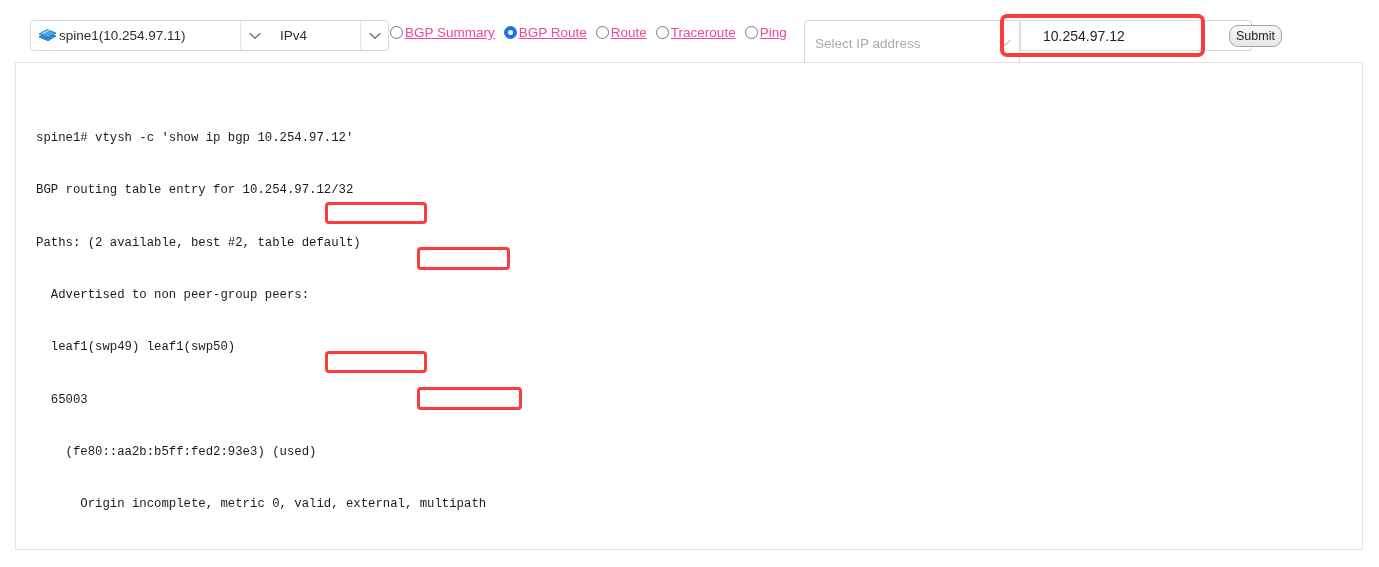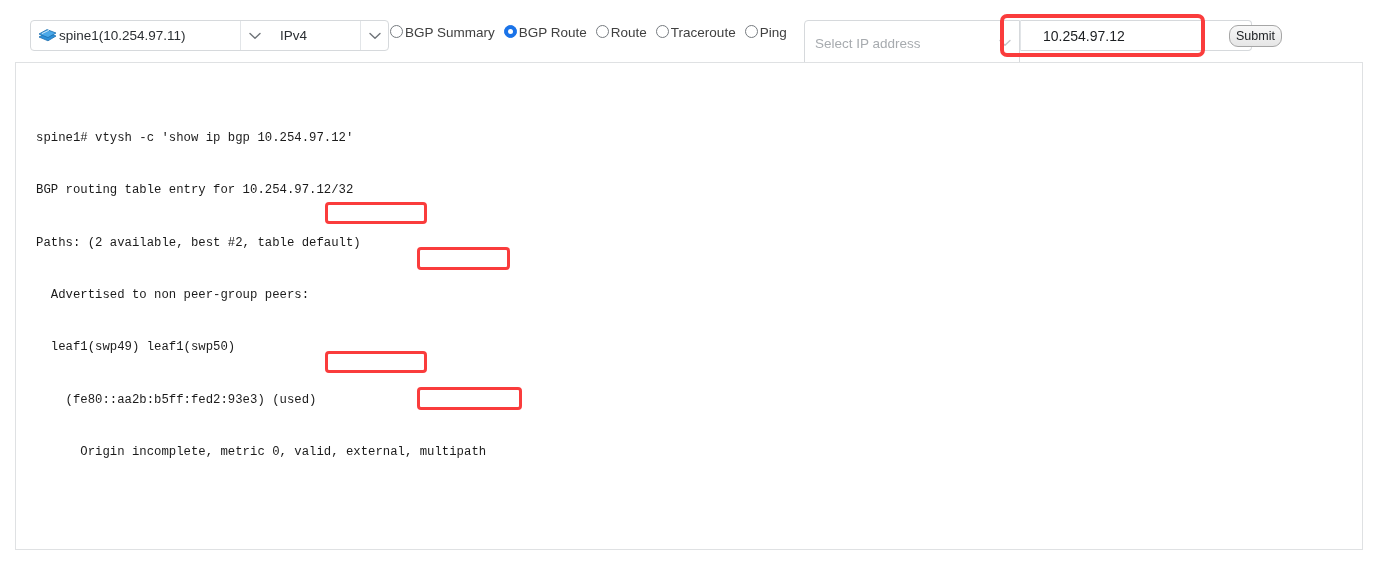"BGP Summary" .radio-item { align-items: flex-start -> center; color: #404040 -> #ec4899; text-decoration: none -> underline }
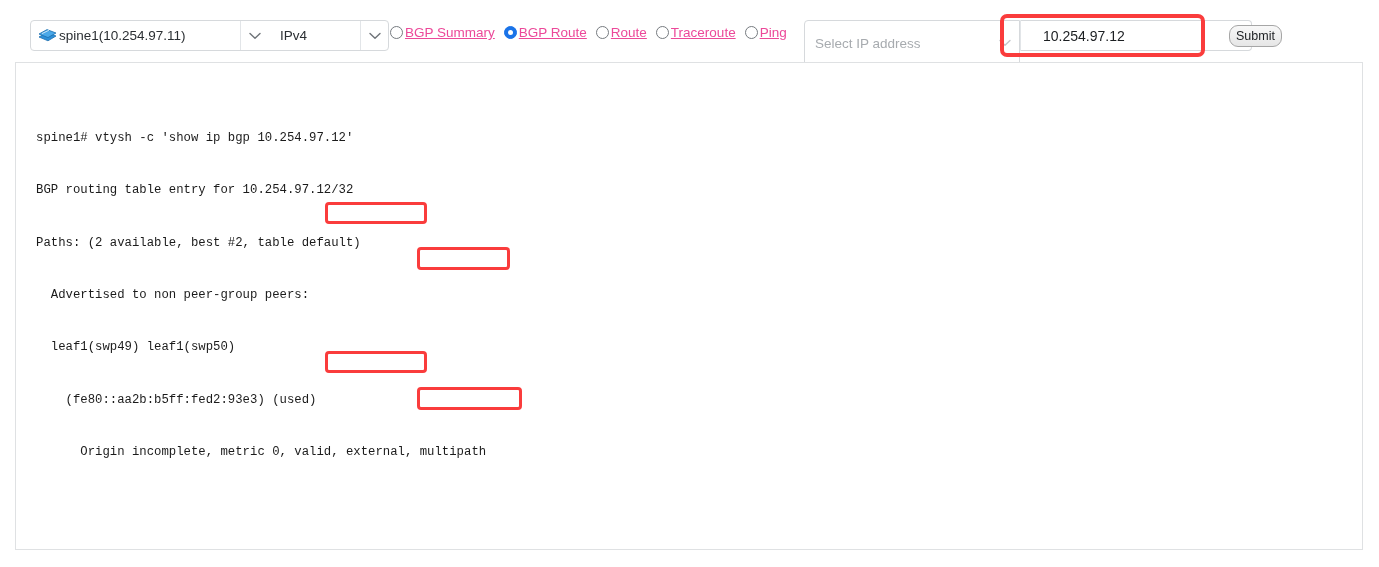"65003" div.term-line { html: none -> <div> 65003</div> }
